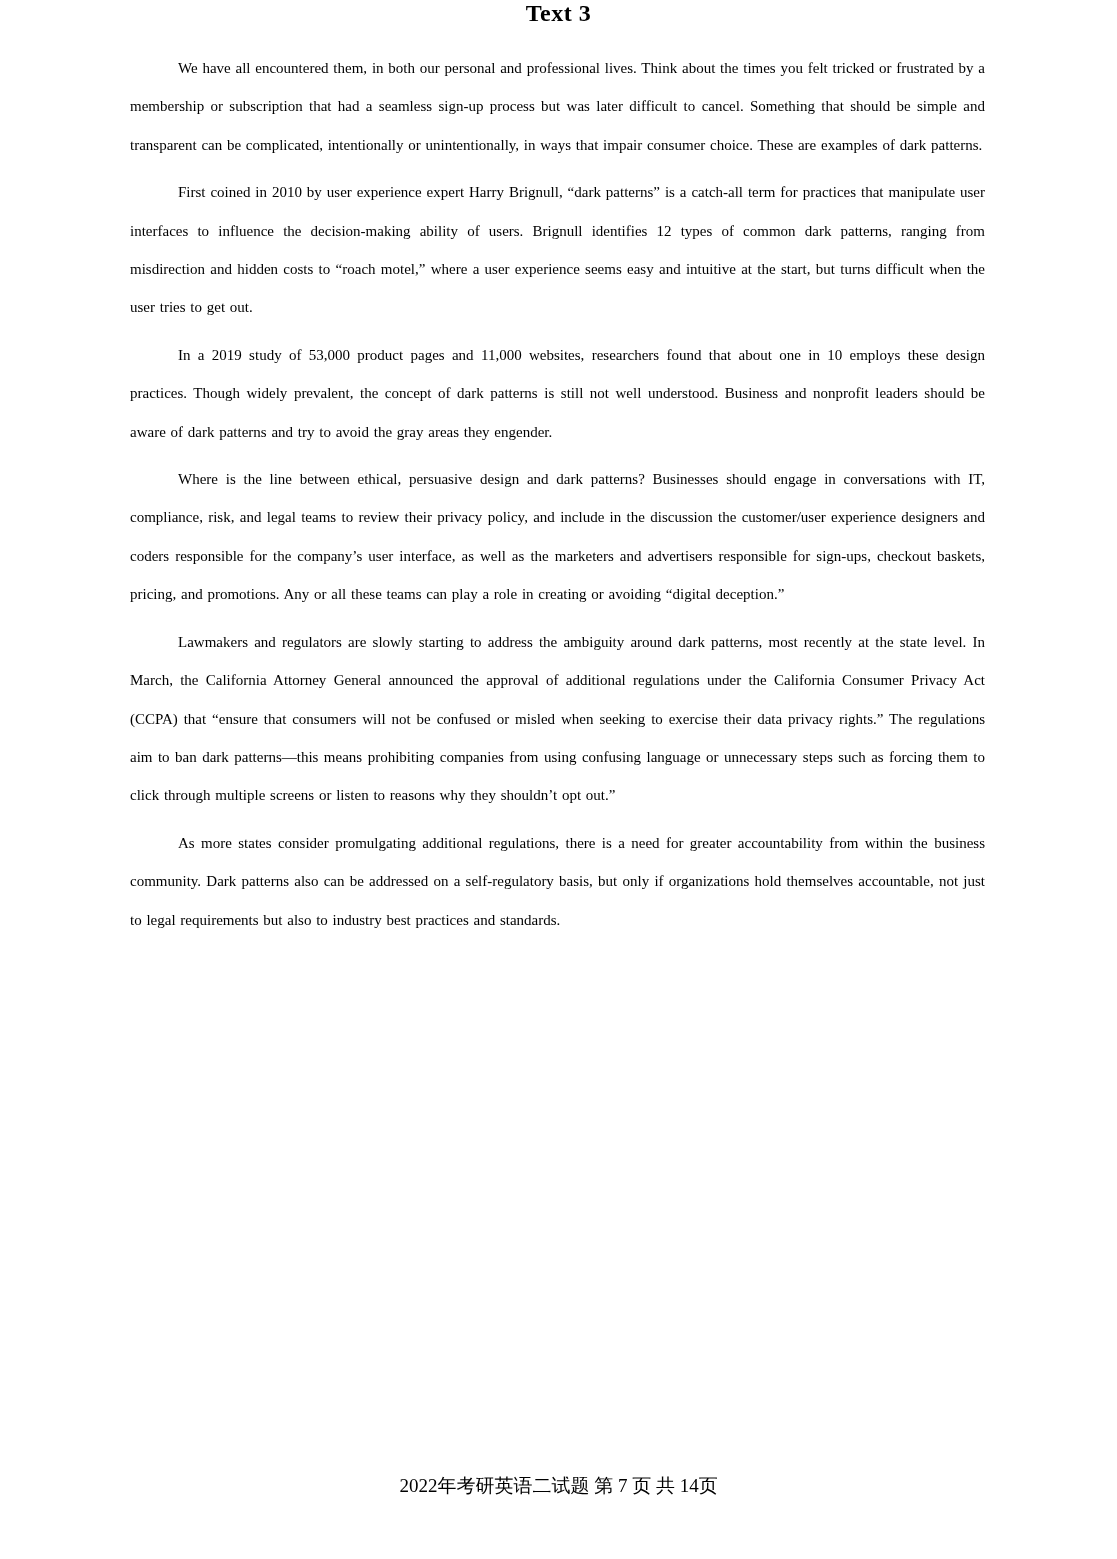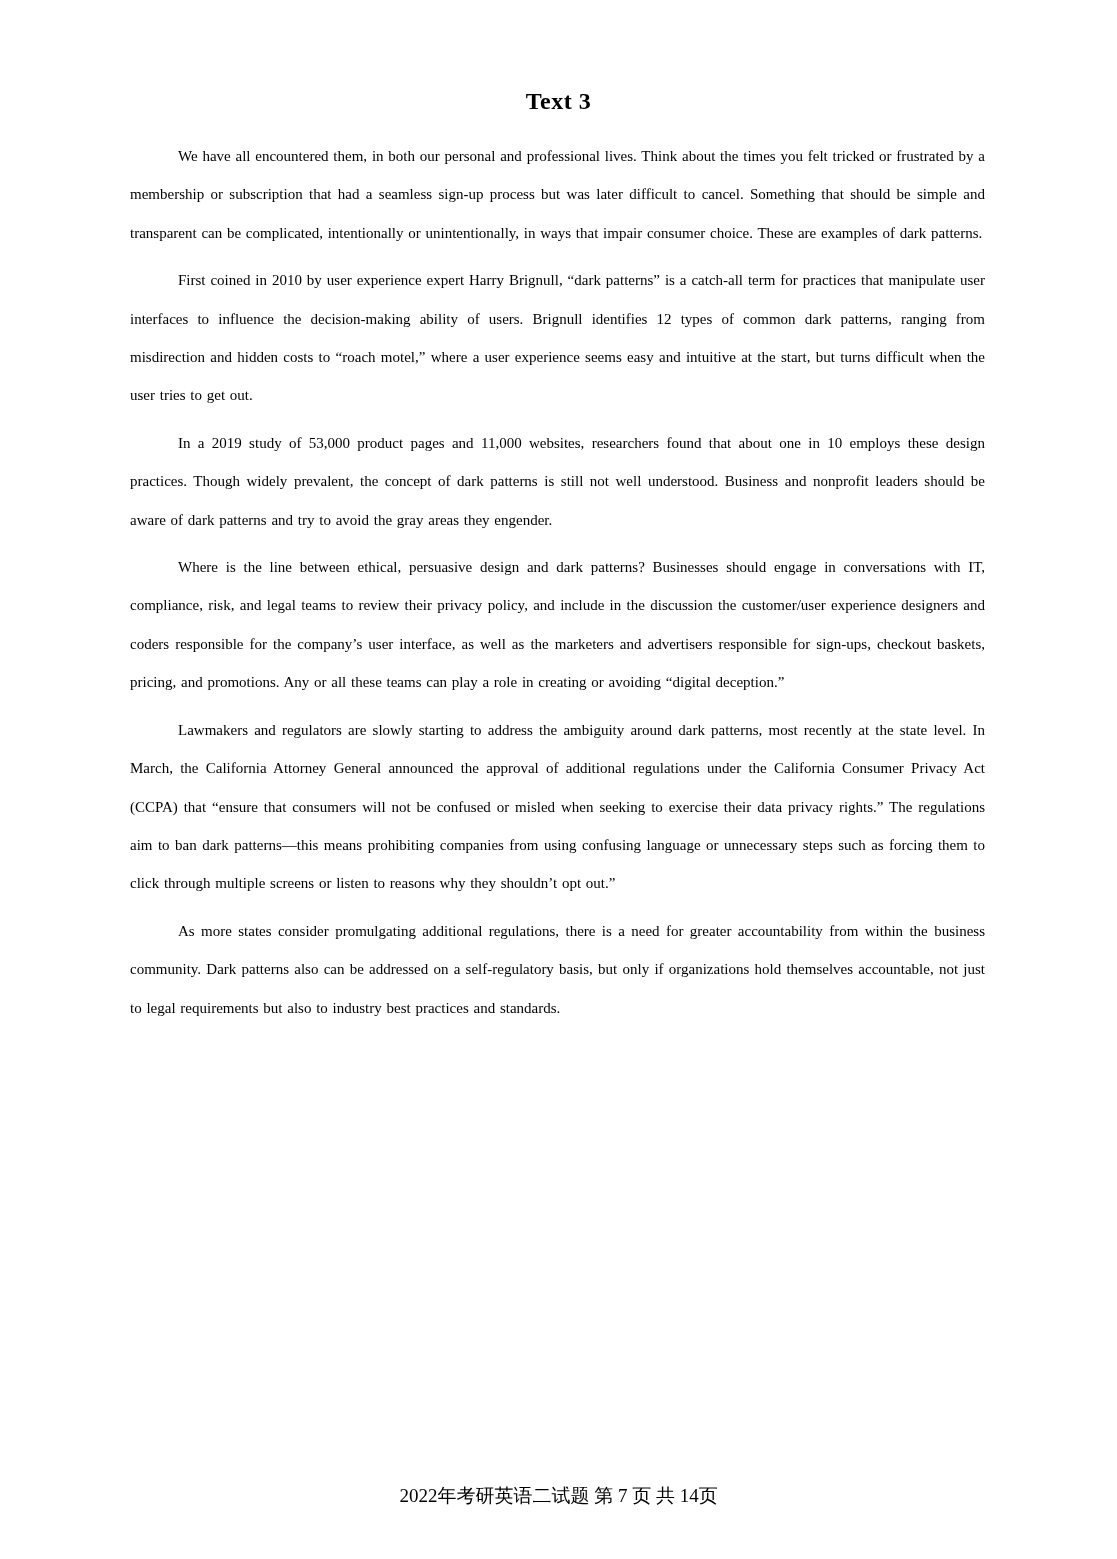"Text 3" .title { padding-top: 88px -> none }
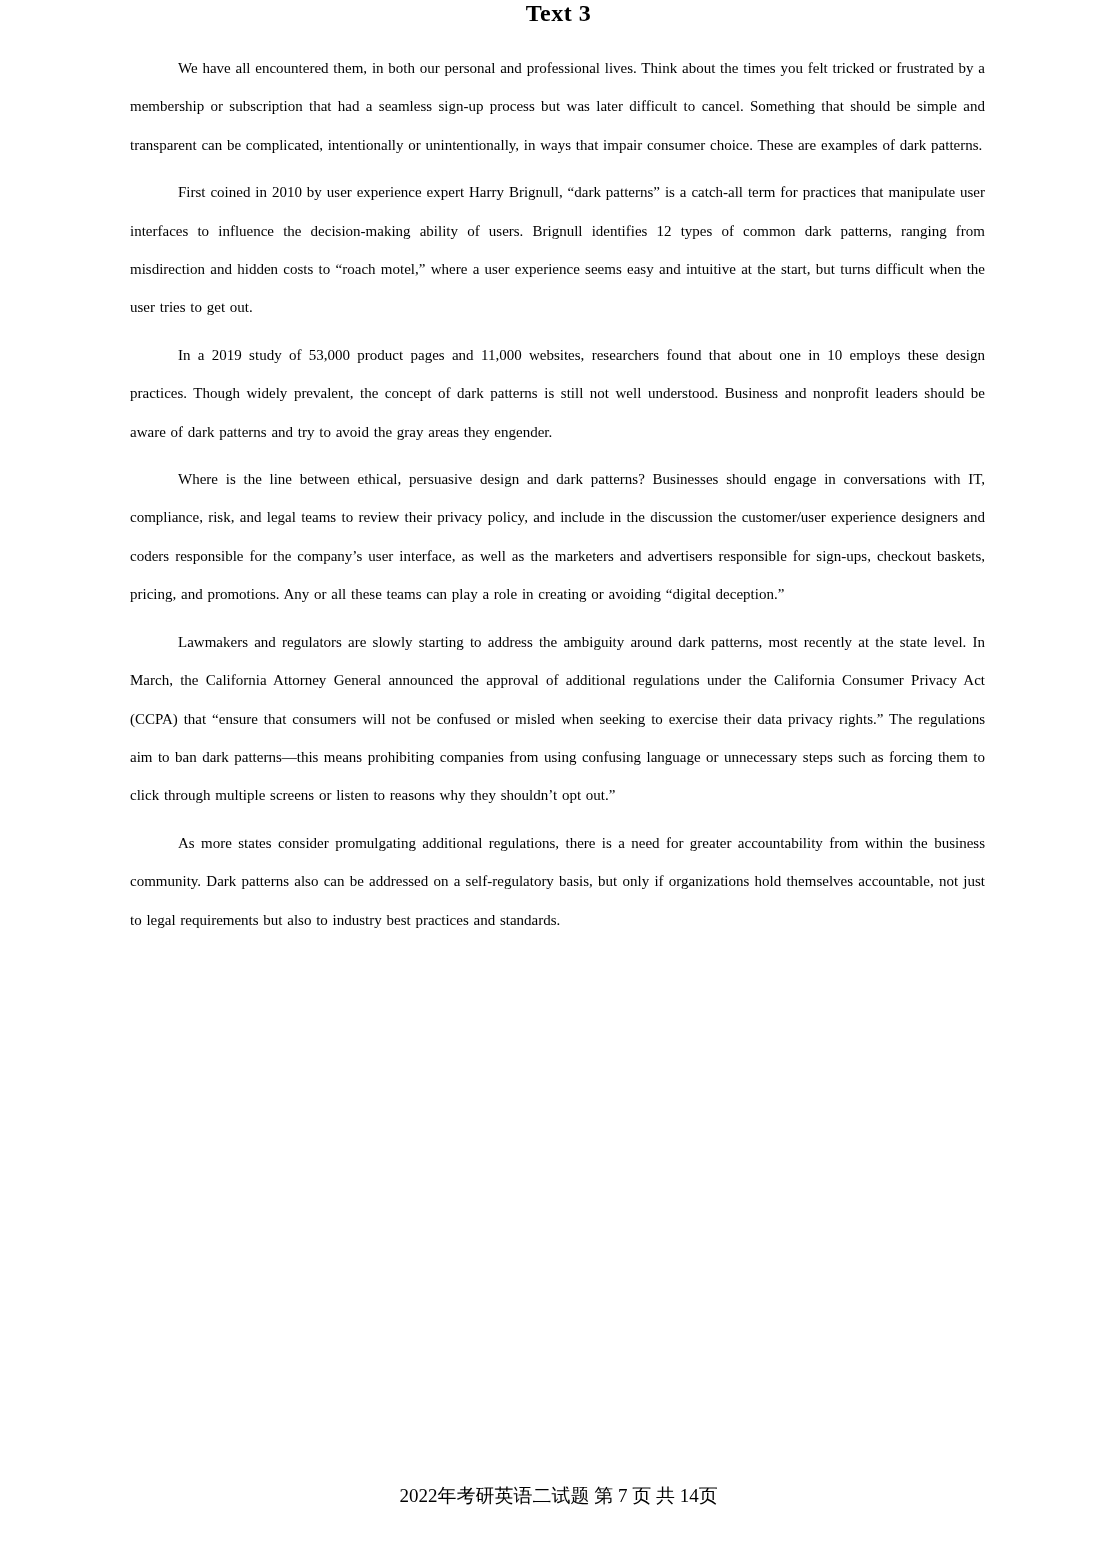"2022年考研英语二试题 第 7 页 共" .footer { bottom: 50px -> 60px }
